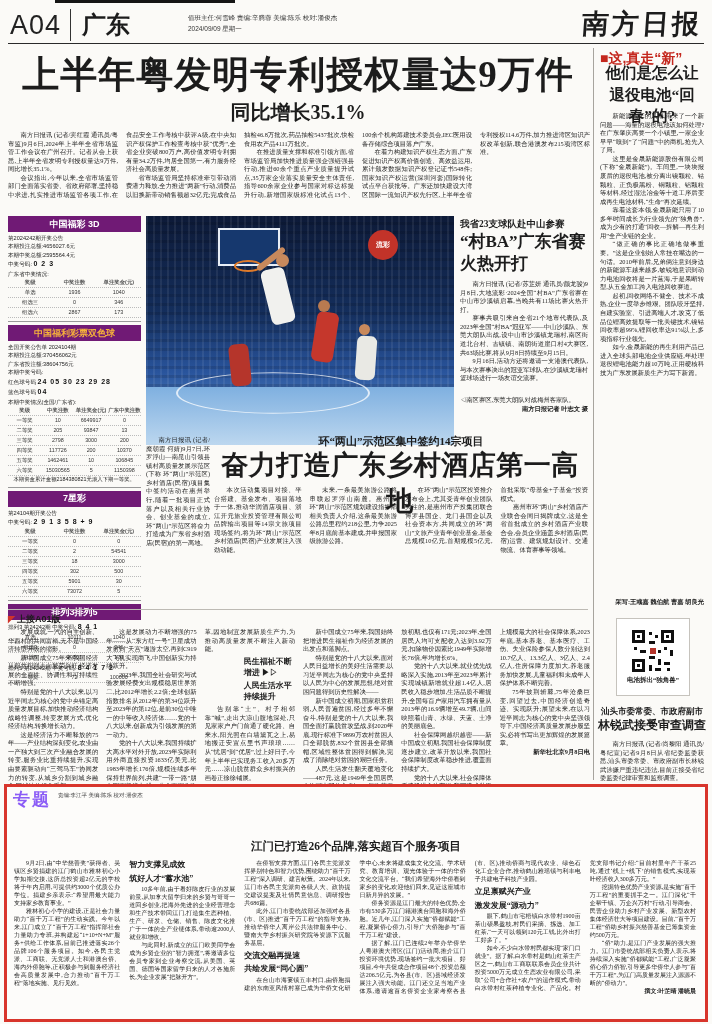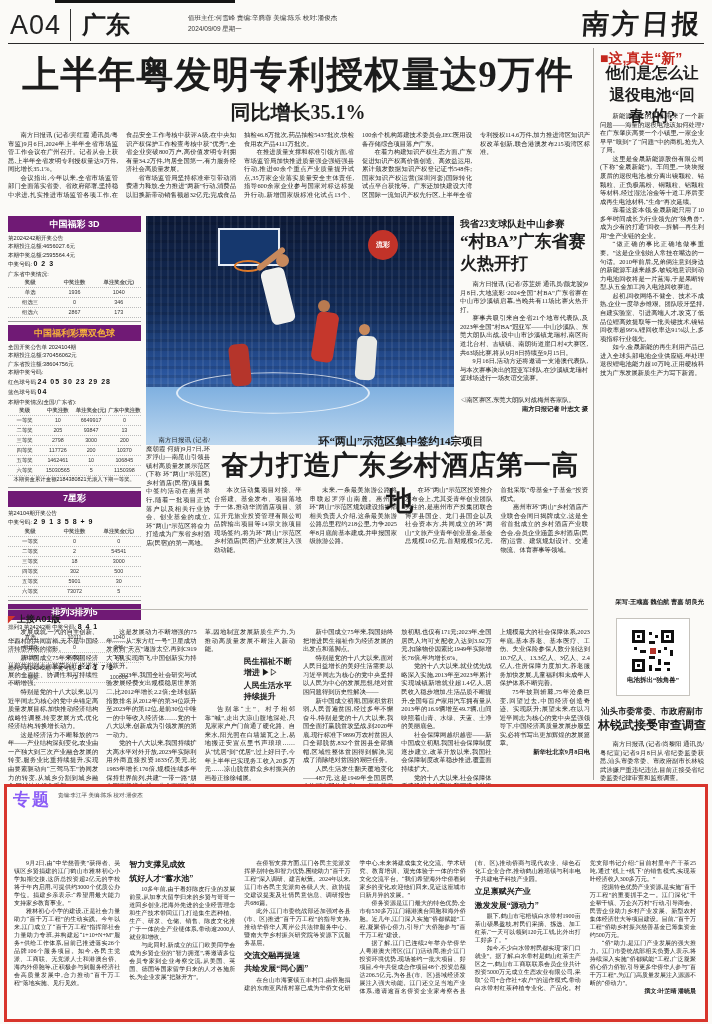"江门已打造26个品牌,落实超百个服务项目" div.abs { html: none -> <div>江门已打造26个品牌,落实超百个服务项目</div> }
